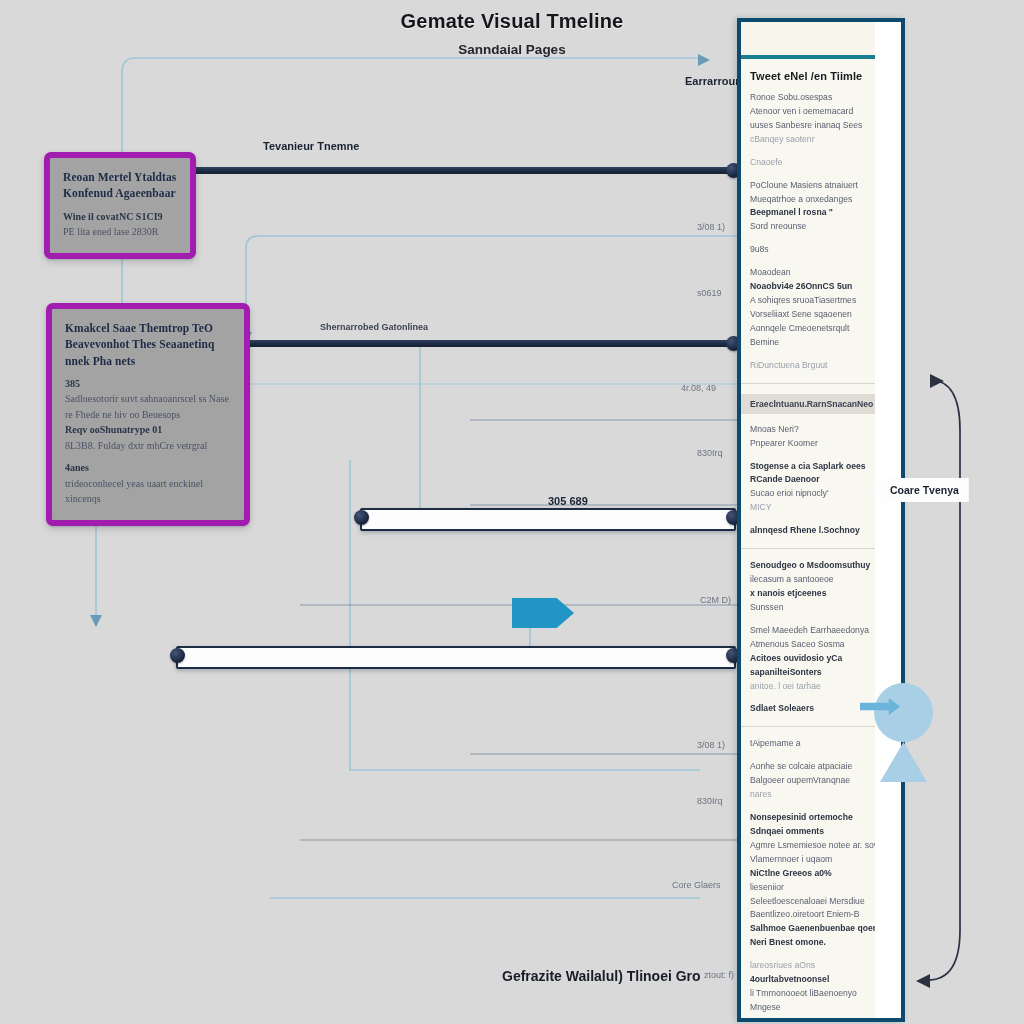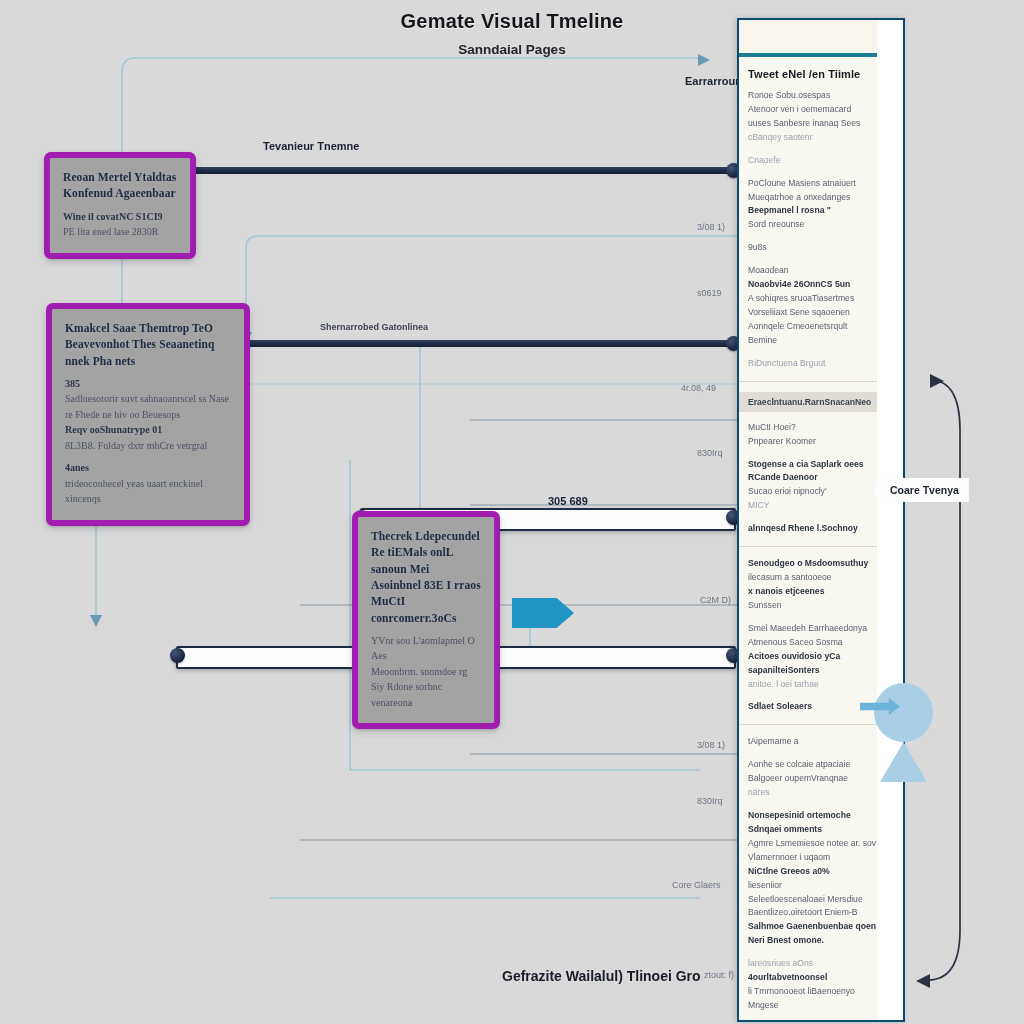"Tweet eNel /en Tiimle" #right-panel { border: 2px solid #0c4a6e -> 4px solid #0c4a6e }
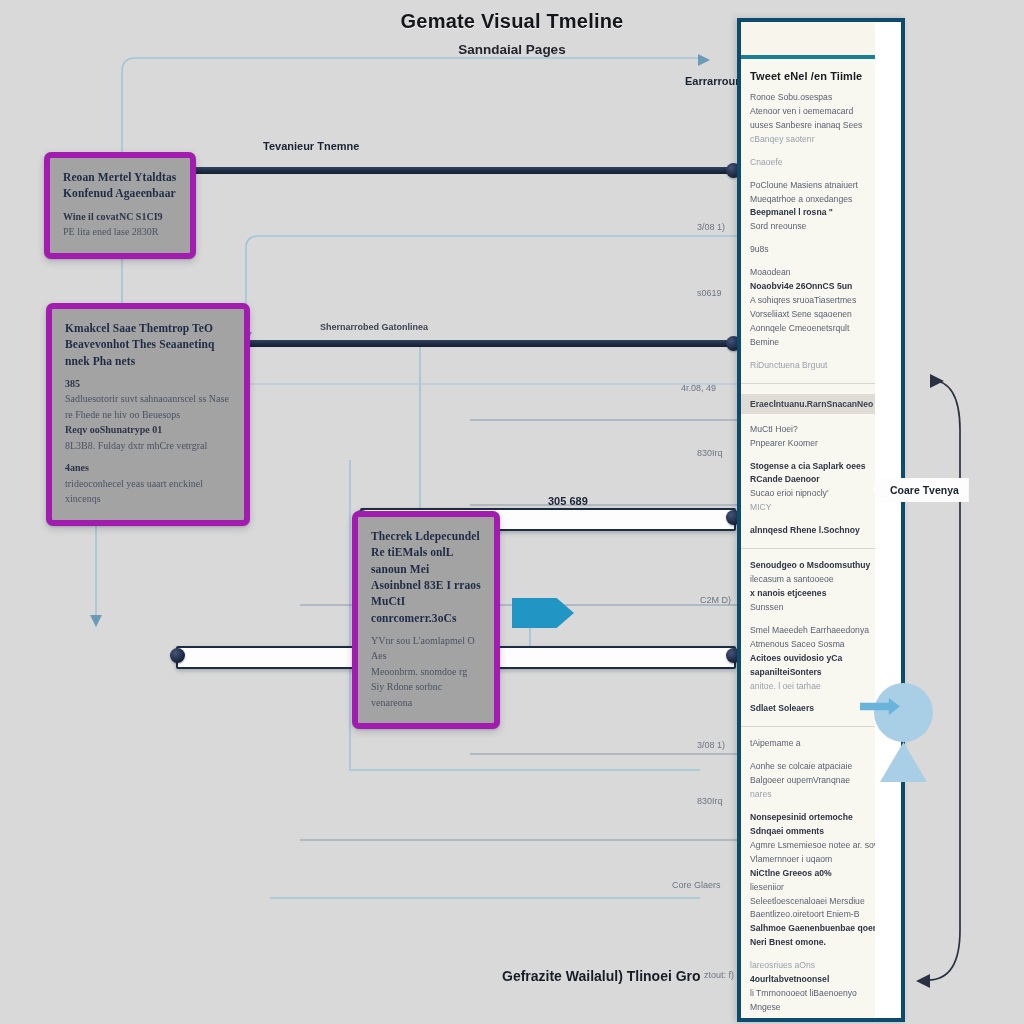"MuCtI Hoei?" div.p-ln { text: MuCtI Hoei -> Mnoas Neri }
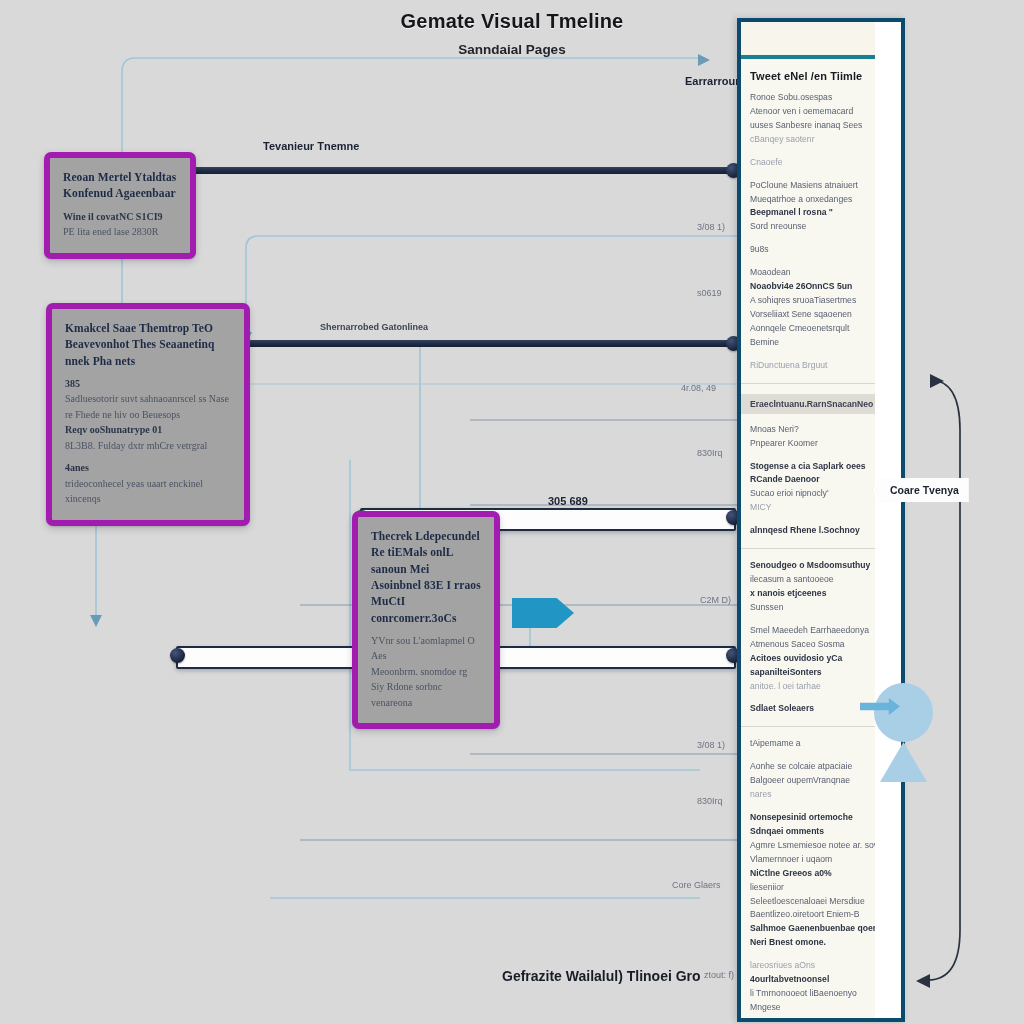"Thecrek Ldepecundel Re tiEMals onlL" div.card { html: <div> <div>Thecrek Ldepecundel Re tiEMals onlL sanoun Mei Asoinbnel 83E I rraos MuCtI conrcomerr.3oCs</div> <div>YVnr sou L'aomlapmel O Aes</div> <div>Meoonbrm. snomdoe rg</div> <div>Siy Rdone sorbnc venareona</div> </div> -> none }
